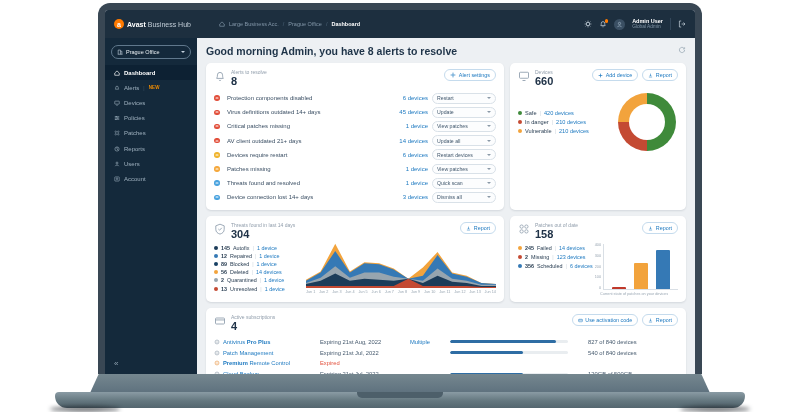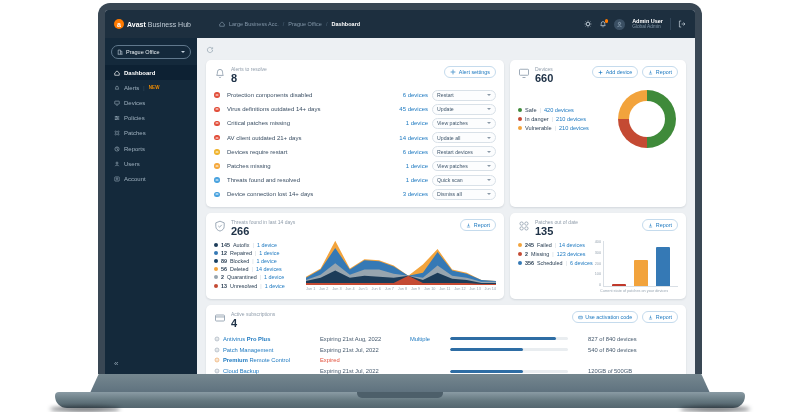"Good morning Admin, you have" h1 { html: none -> <h1>Good morning Admin, you have 8 alerts to resolve</h1> }
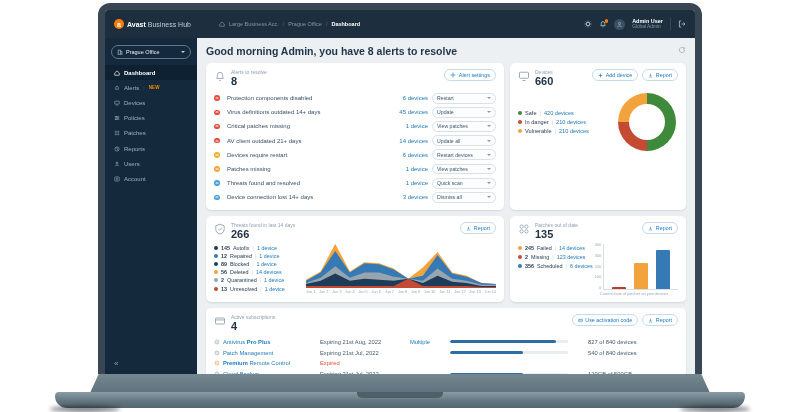"266" div.card-count { text: 266 -> 304 }
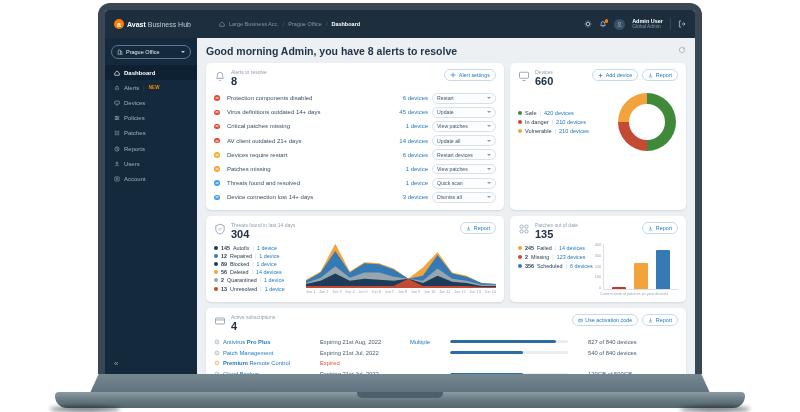"135" div.card-count { text: 135 -> 158 }
